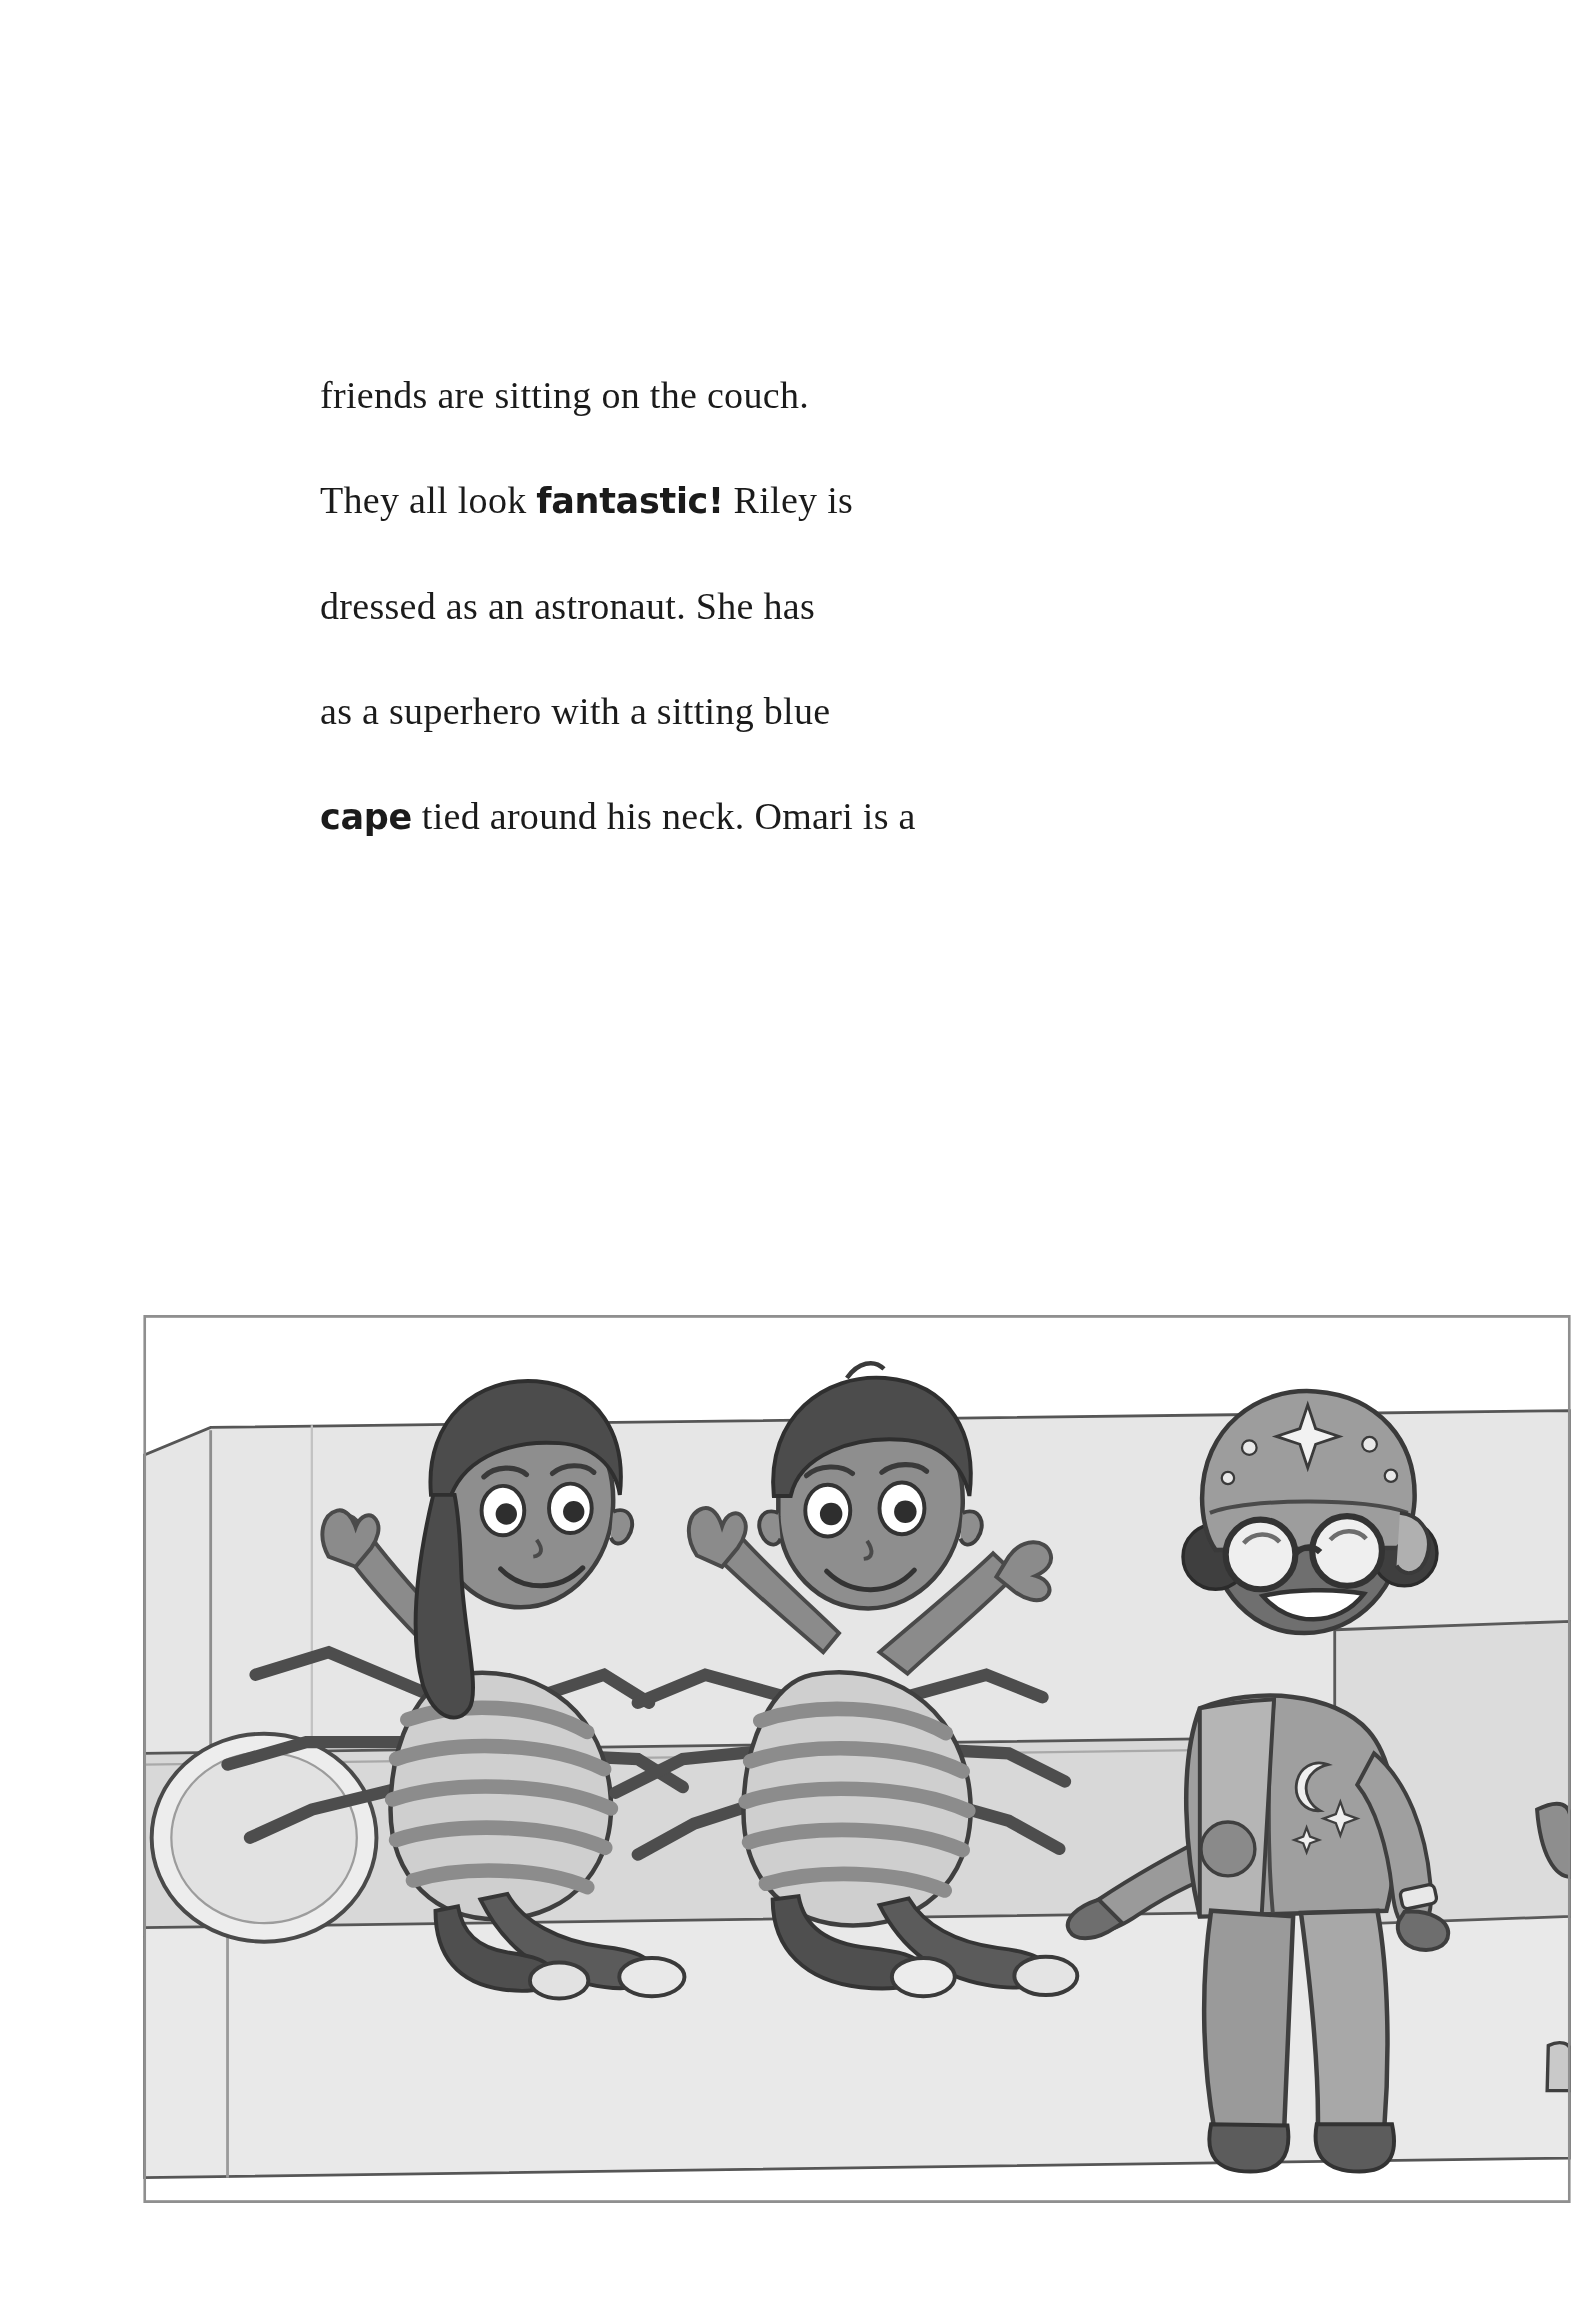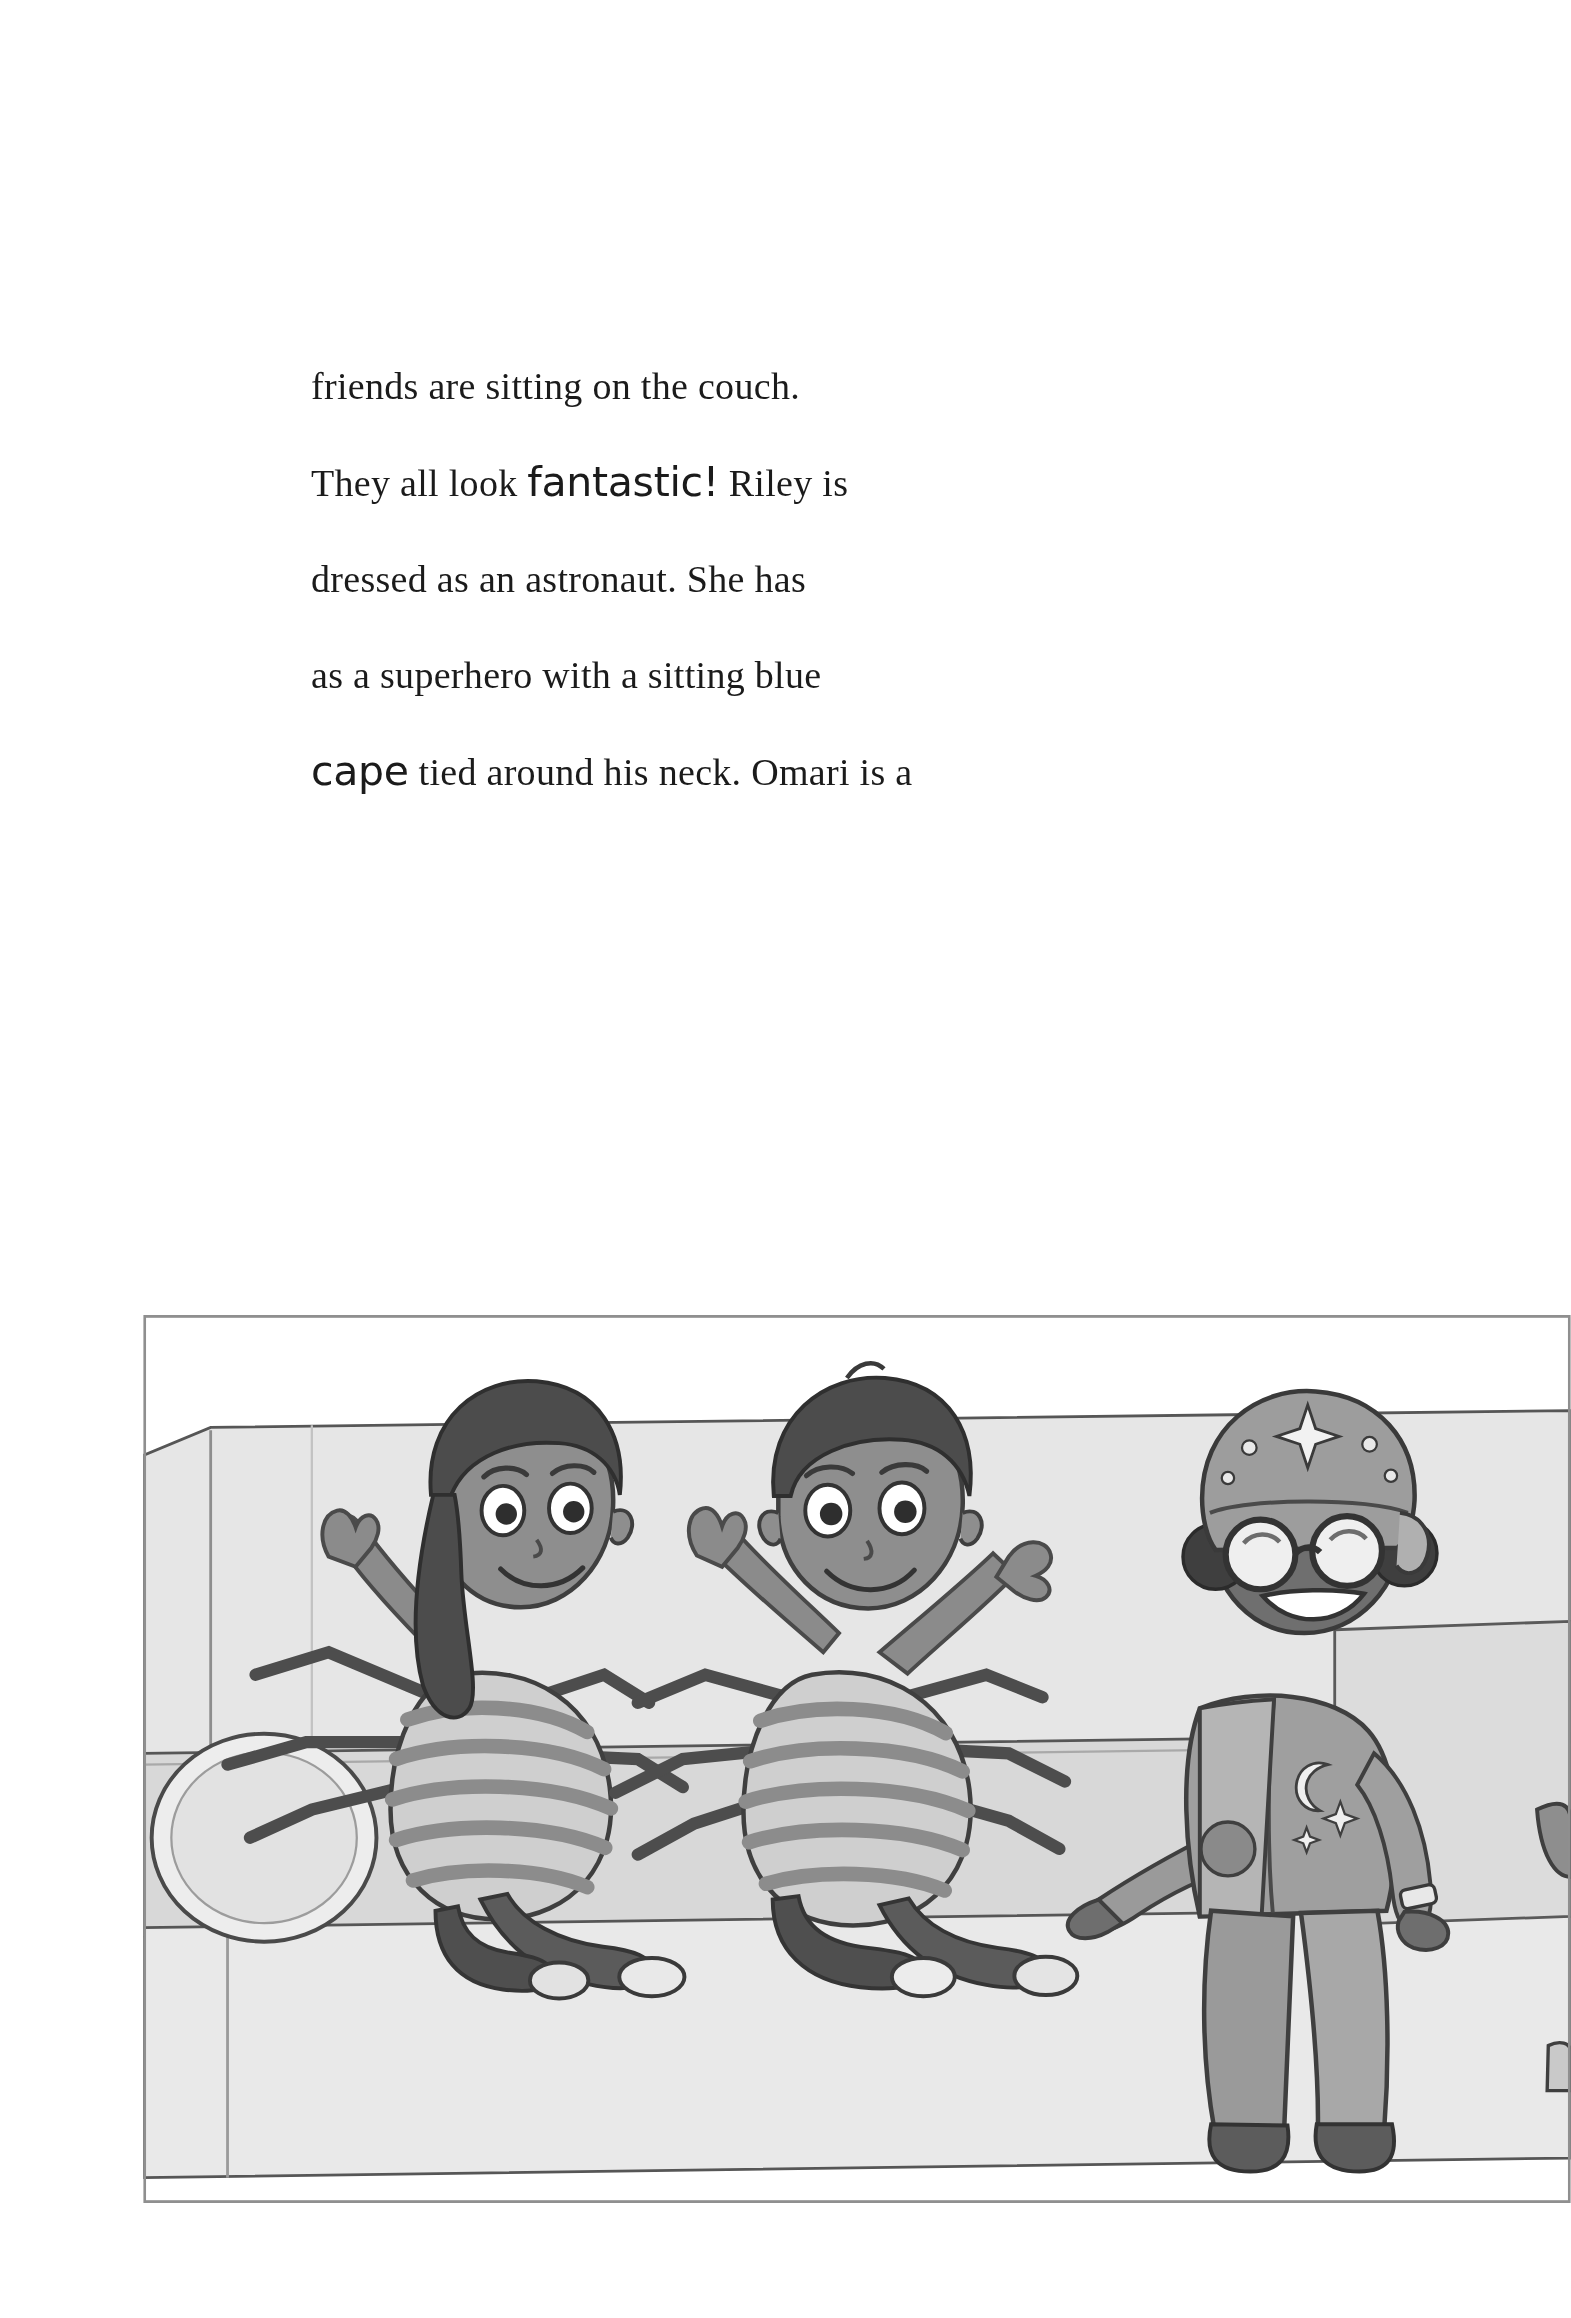"friends are sitting on the" .story-text p { margin: 3px -> 12px }
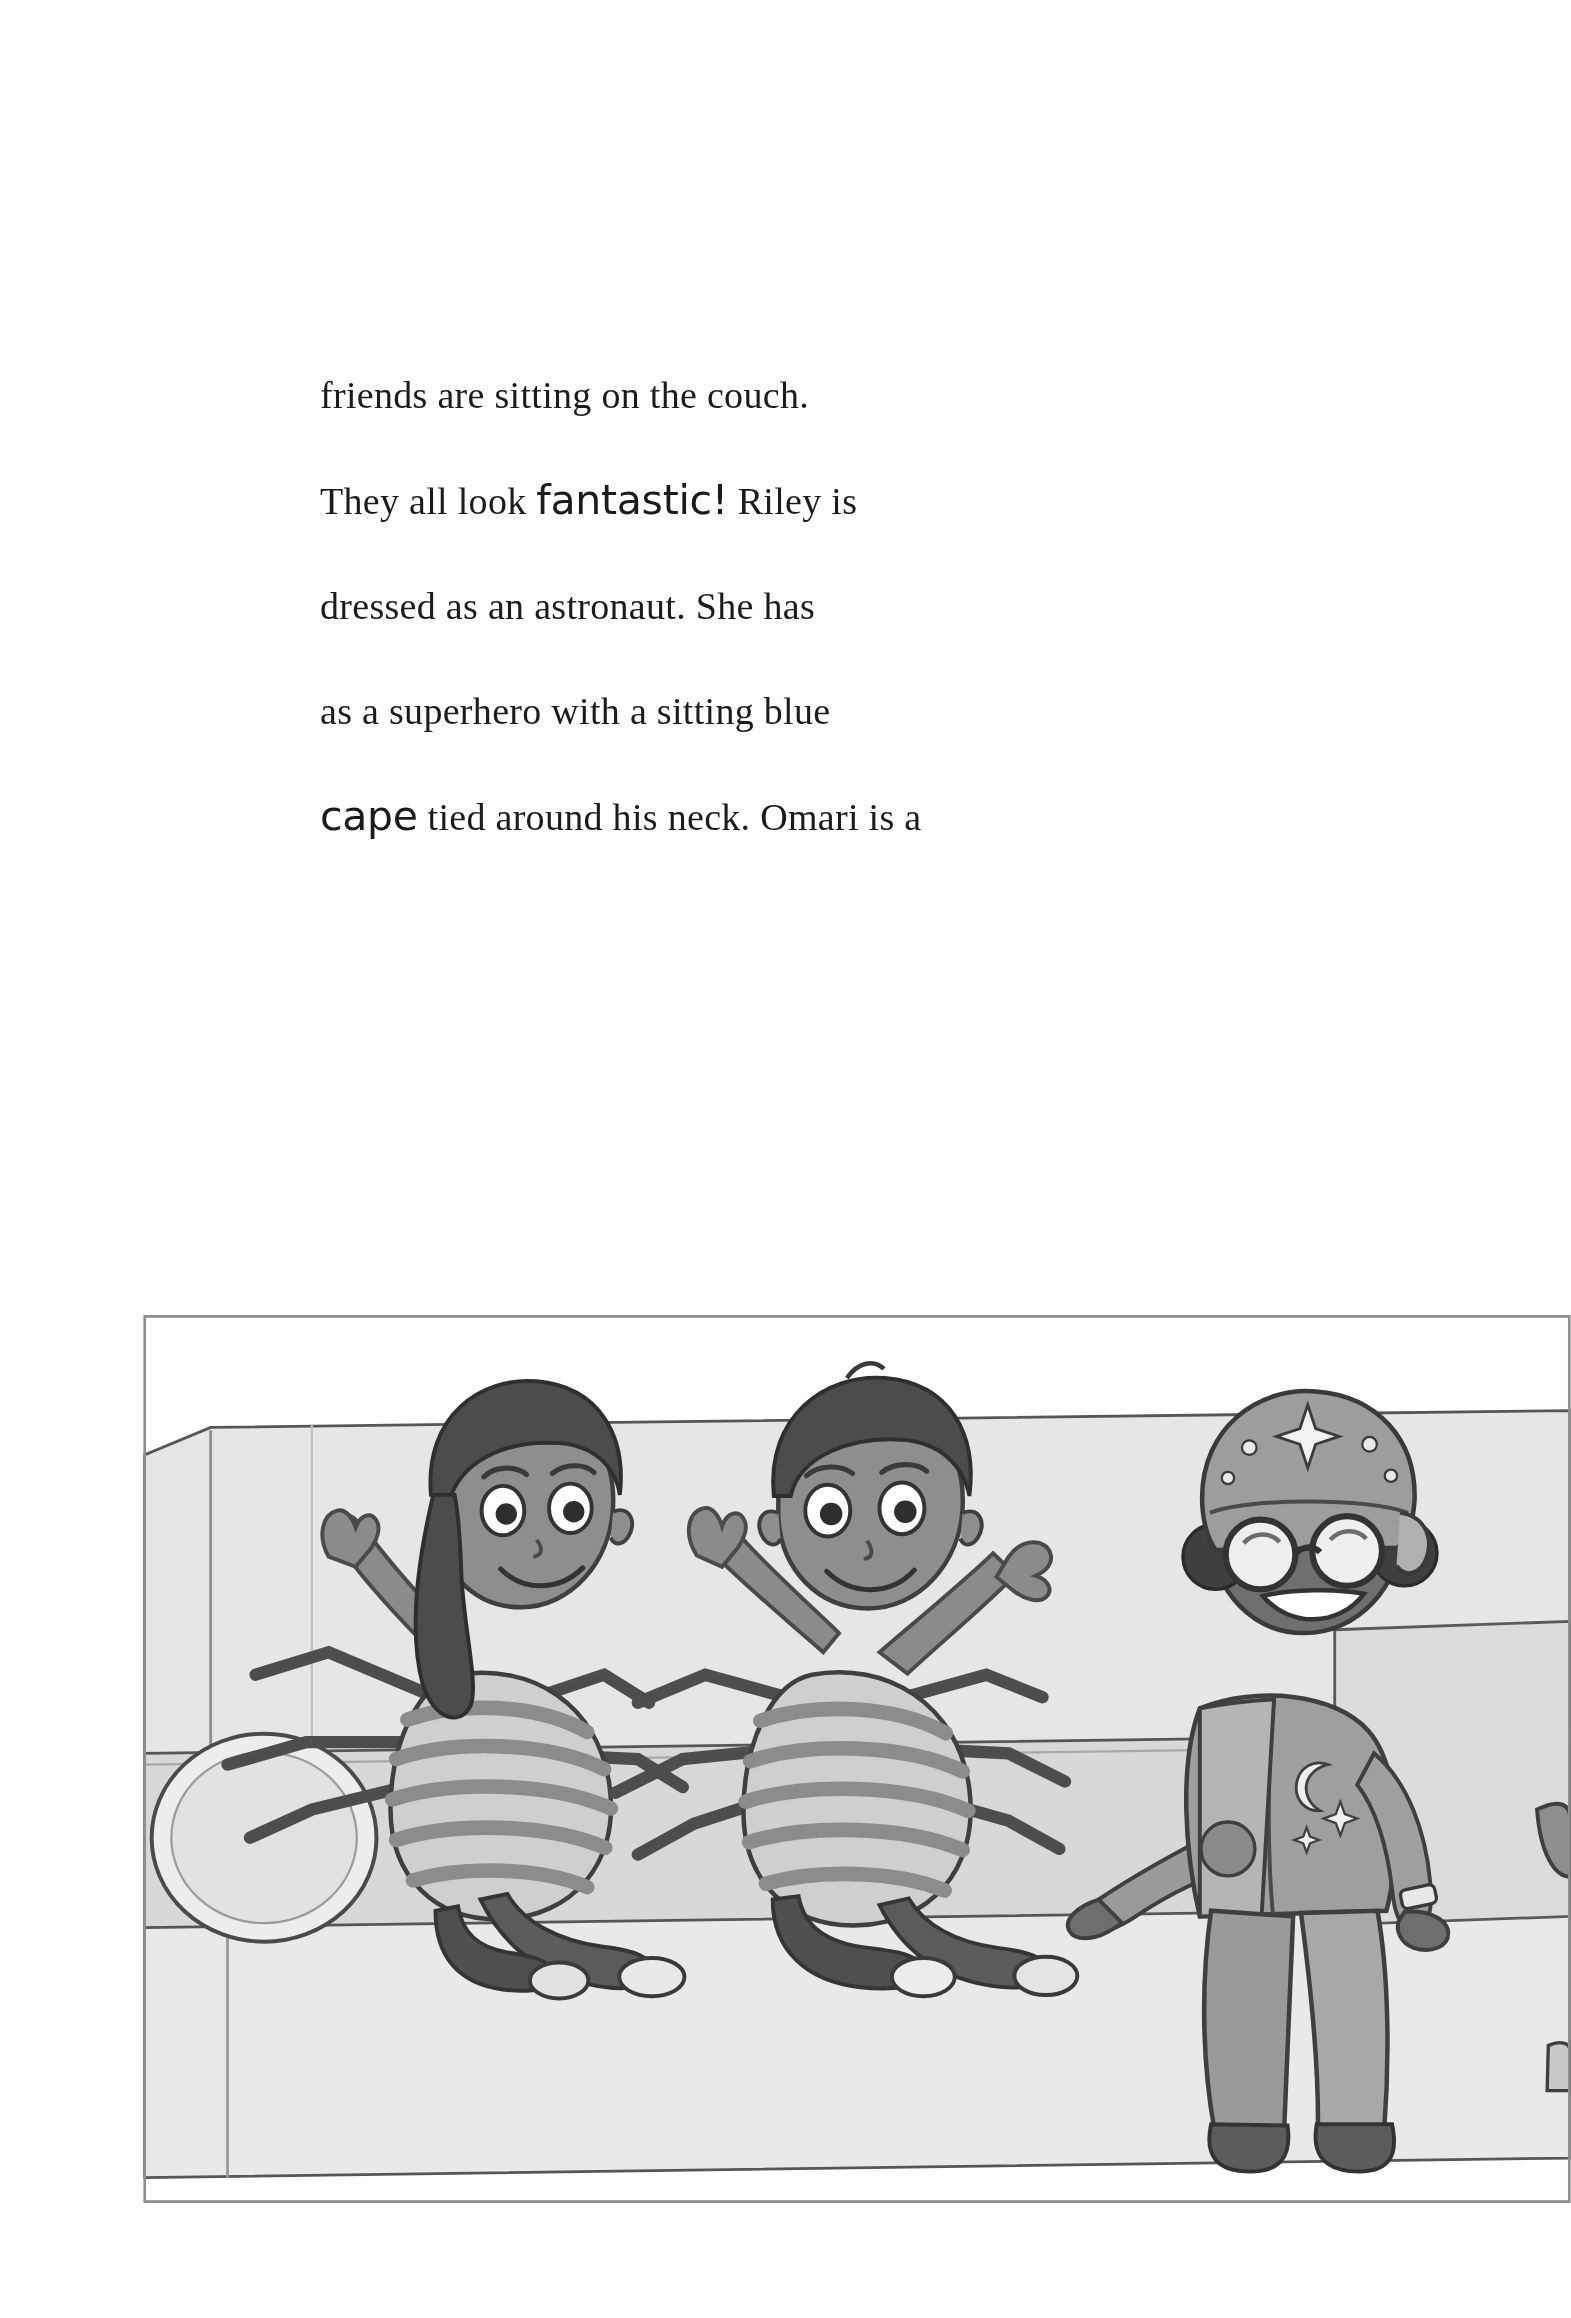"fantastic!" .emph { font-size: 41px -> 35px; font-weight: normal -> bold }
